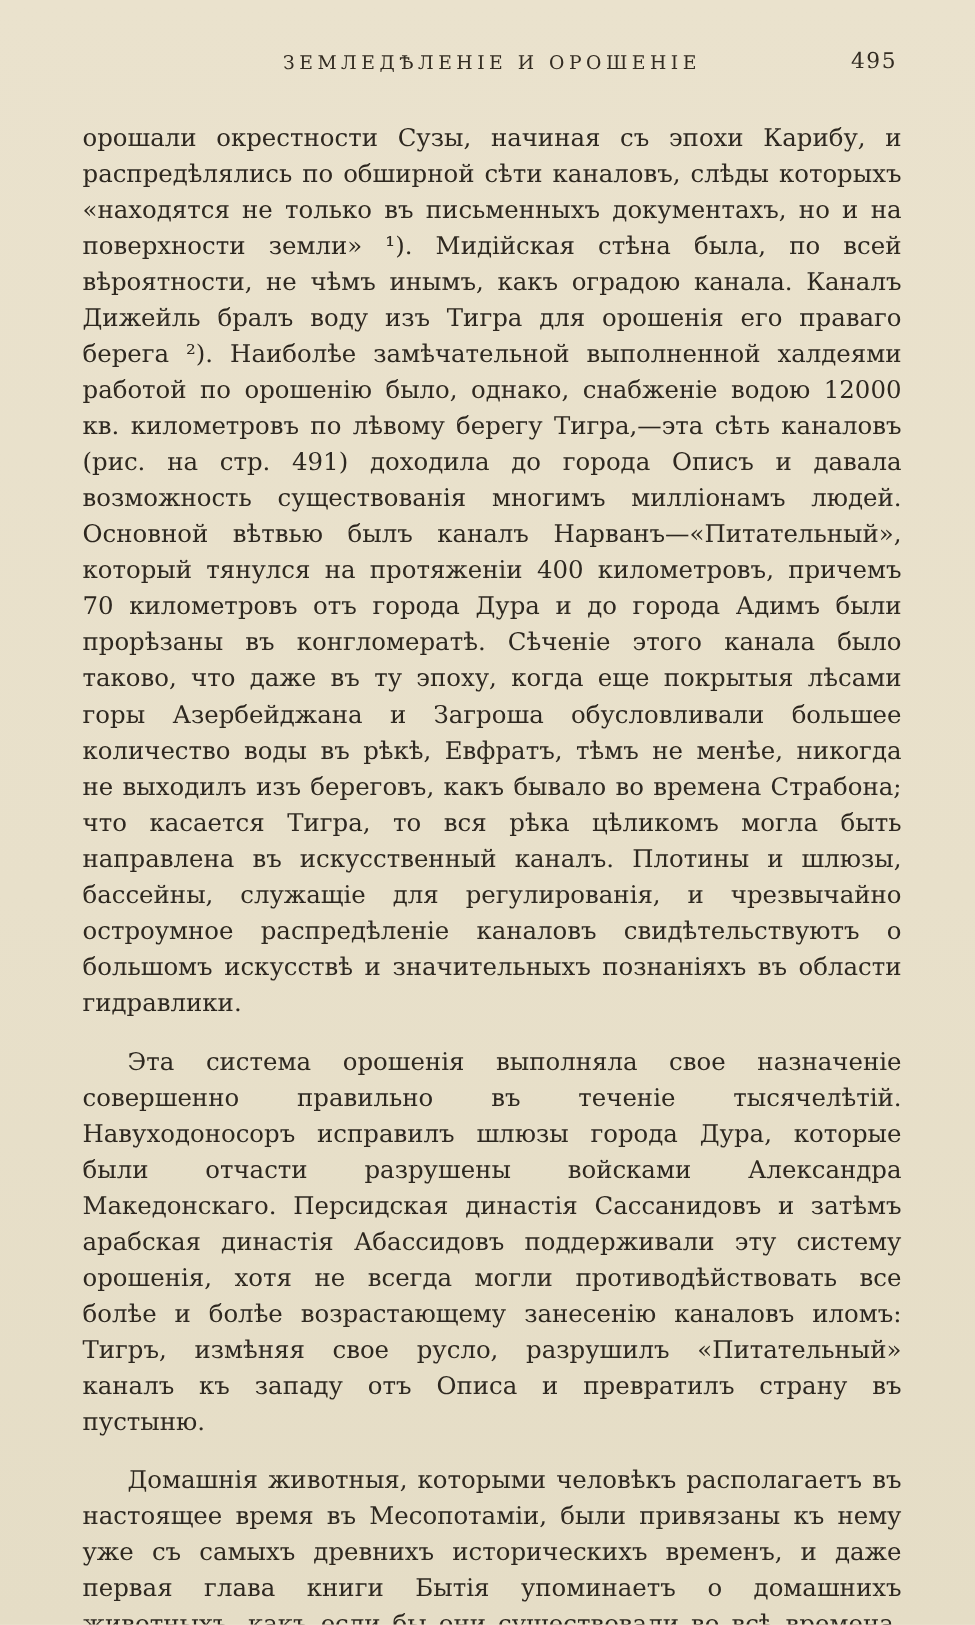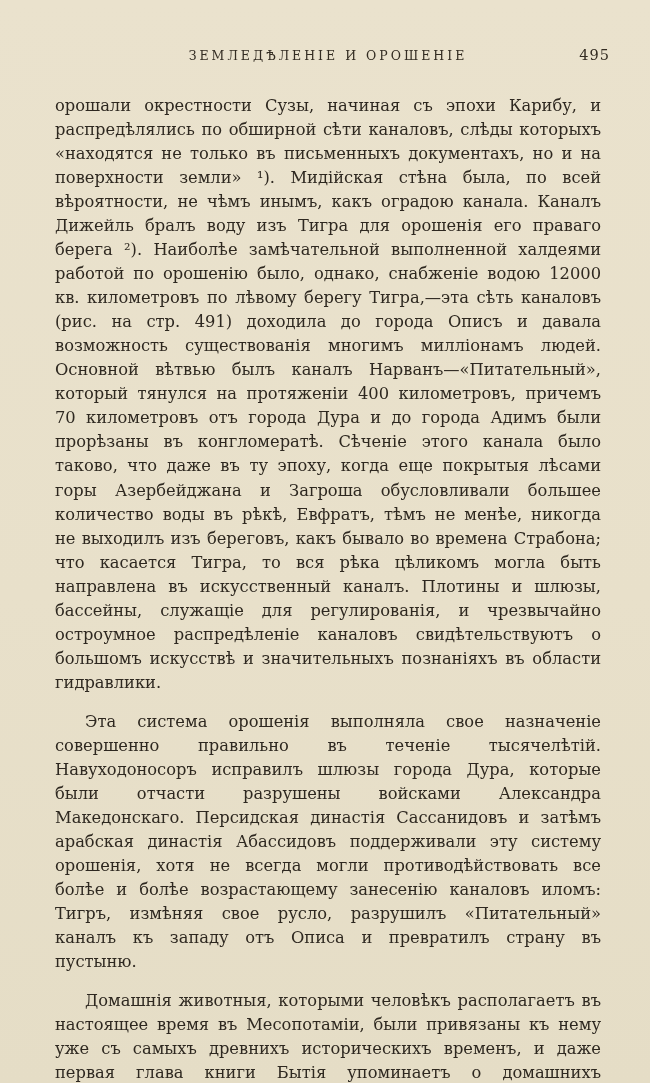"ЗЕМЛЕДѢЛЕНІЕ И ОРОШЕНІЕ" .page { padding: 48px 34px 0 40px -> 34px 34px 0 40px }
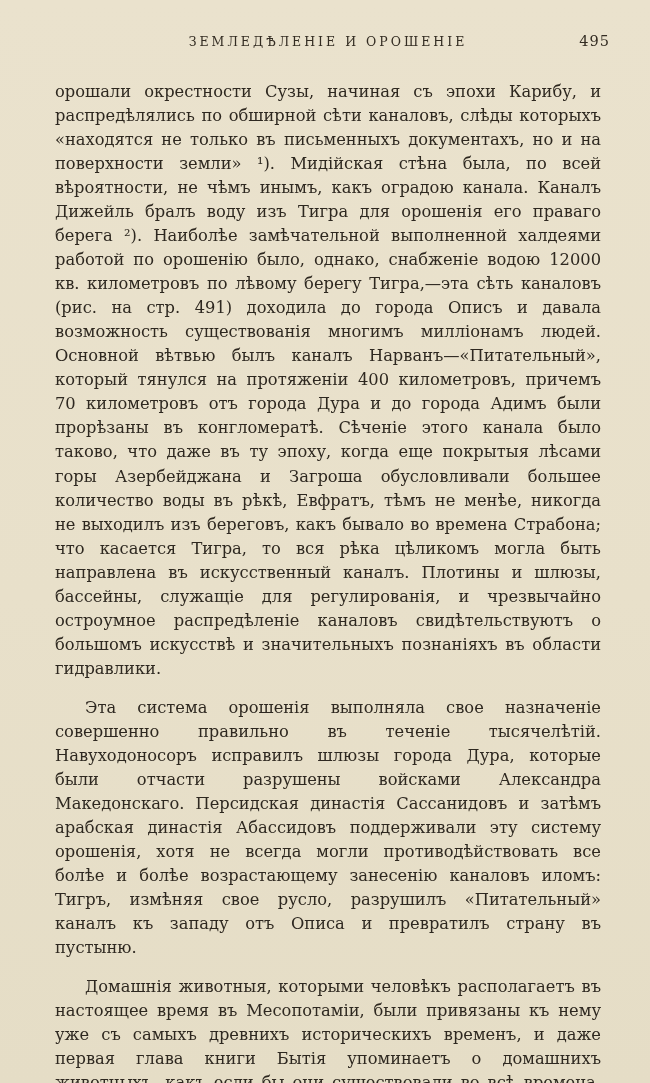"495" .page-number { right: 6px -> 18px }
